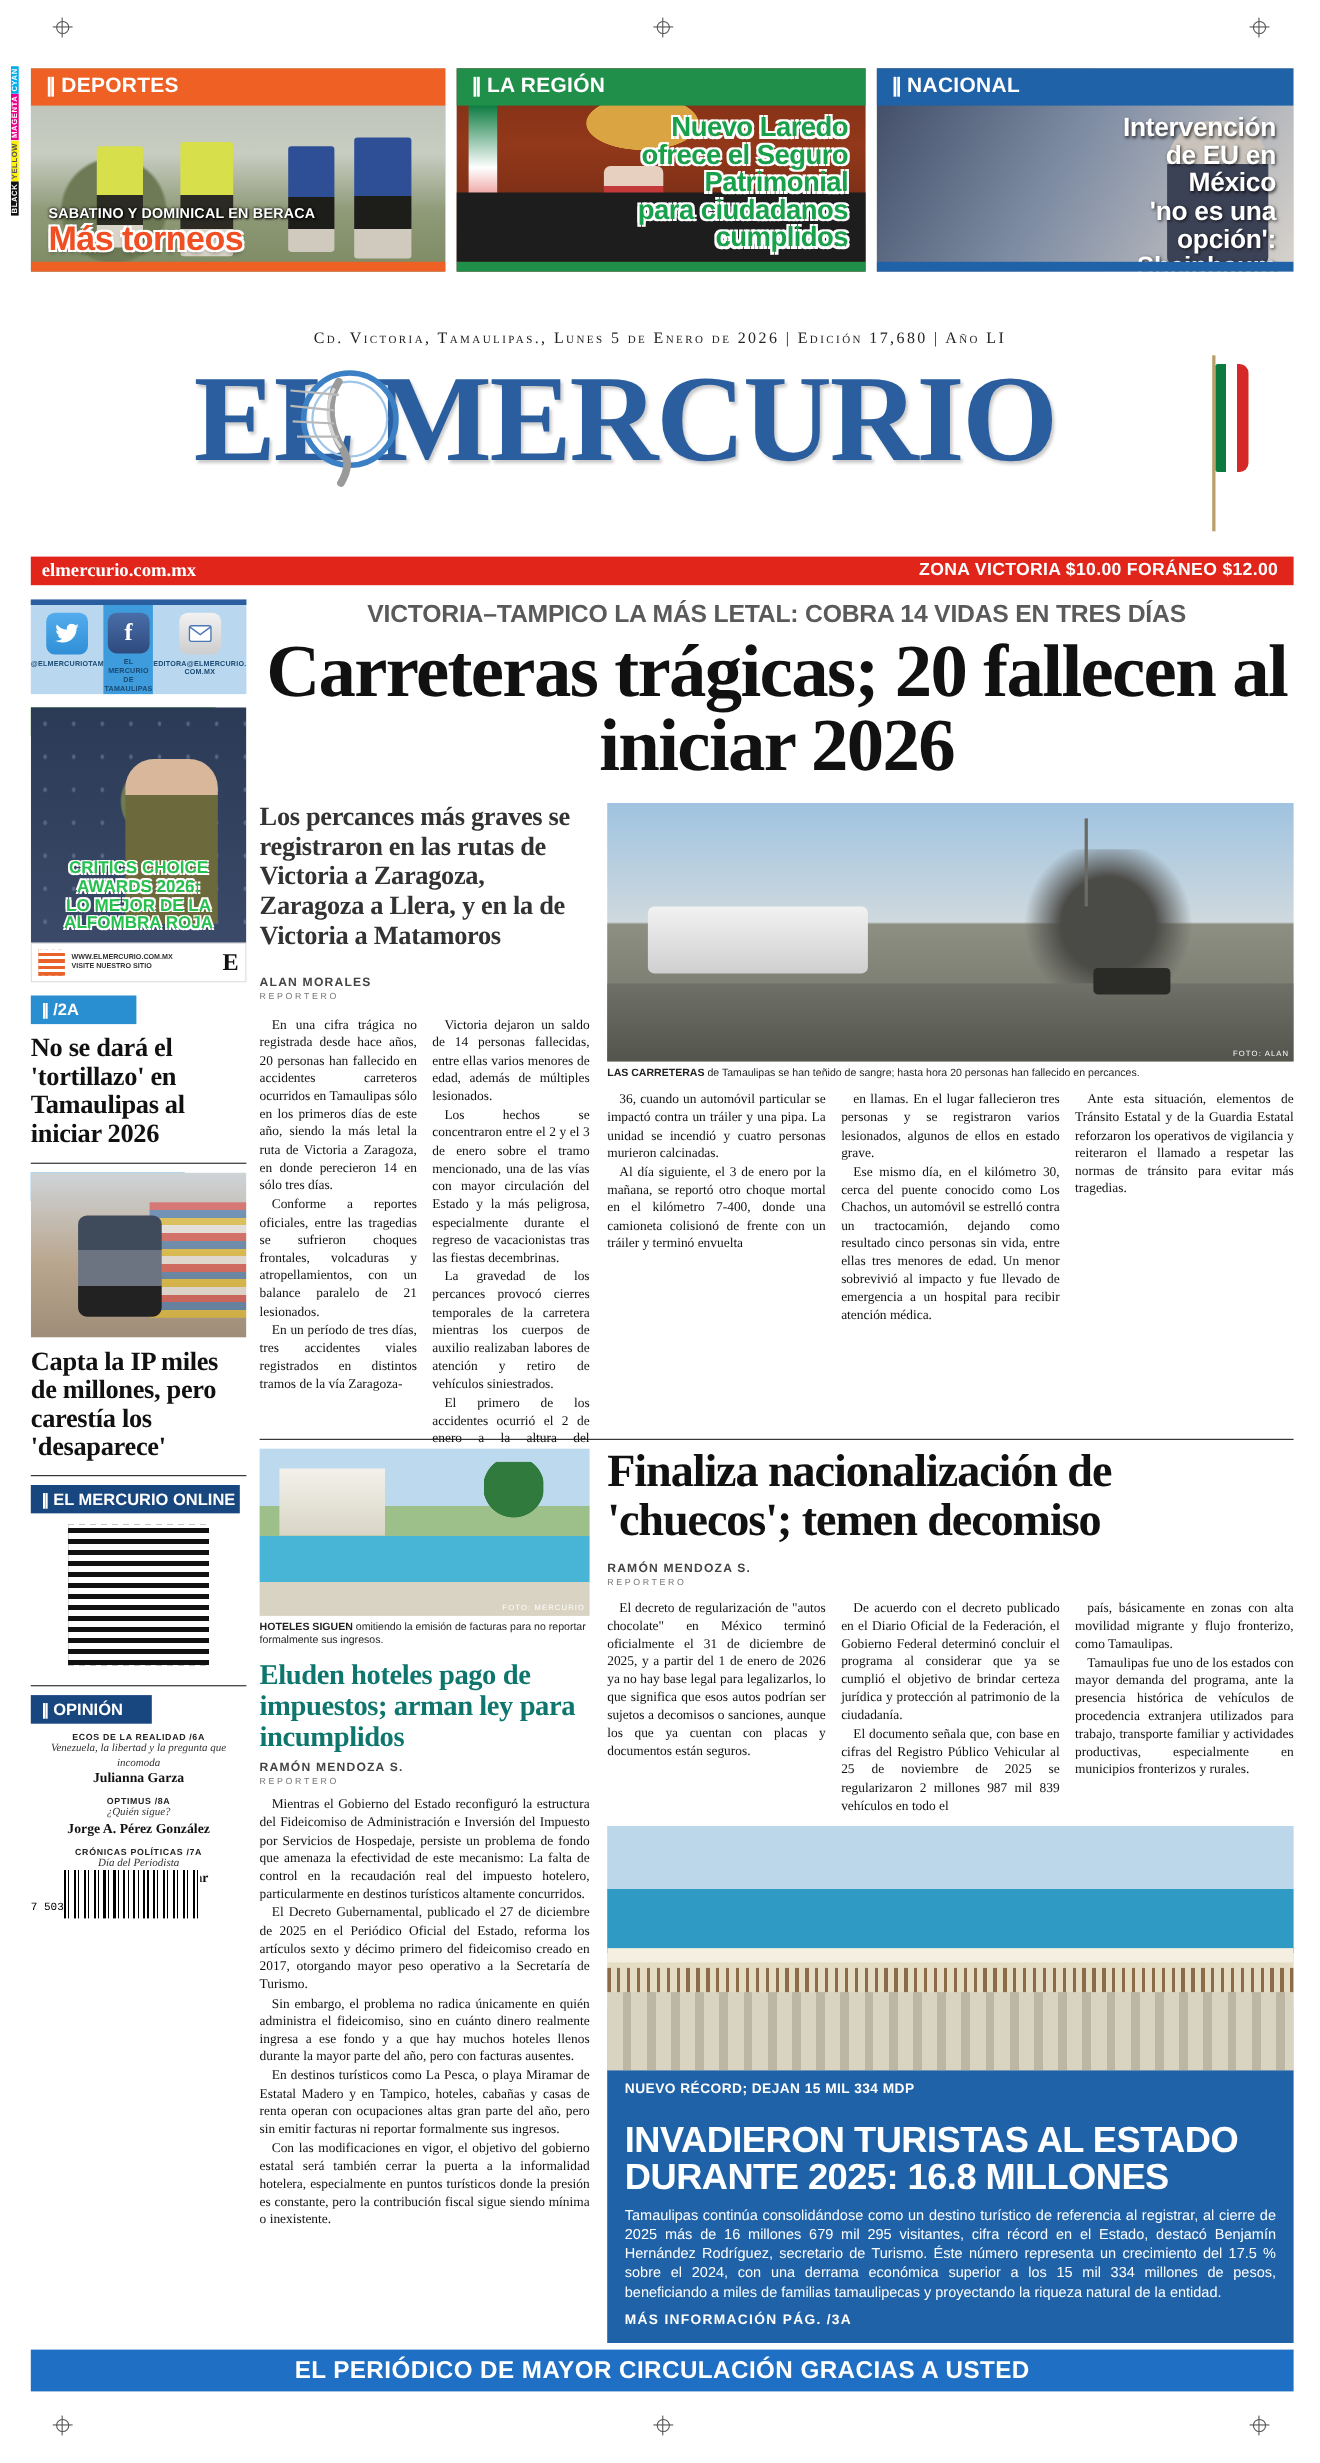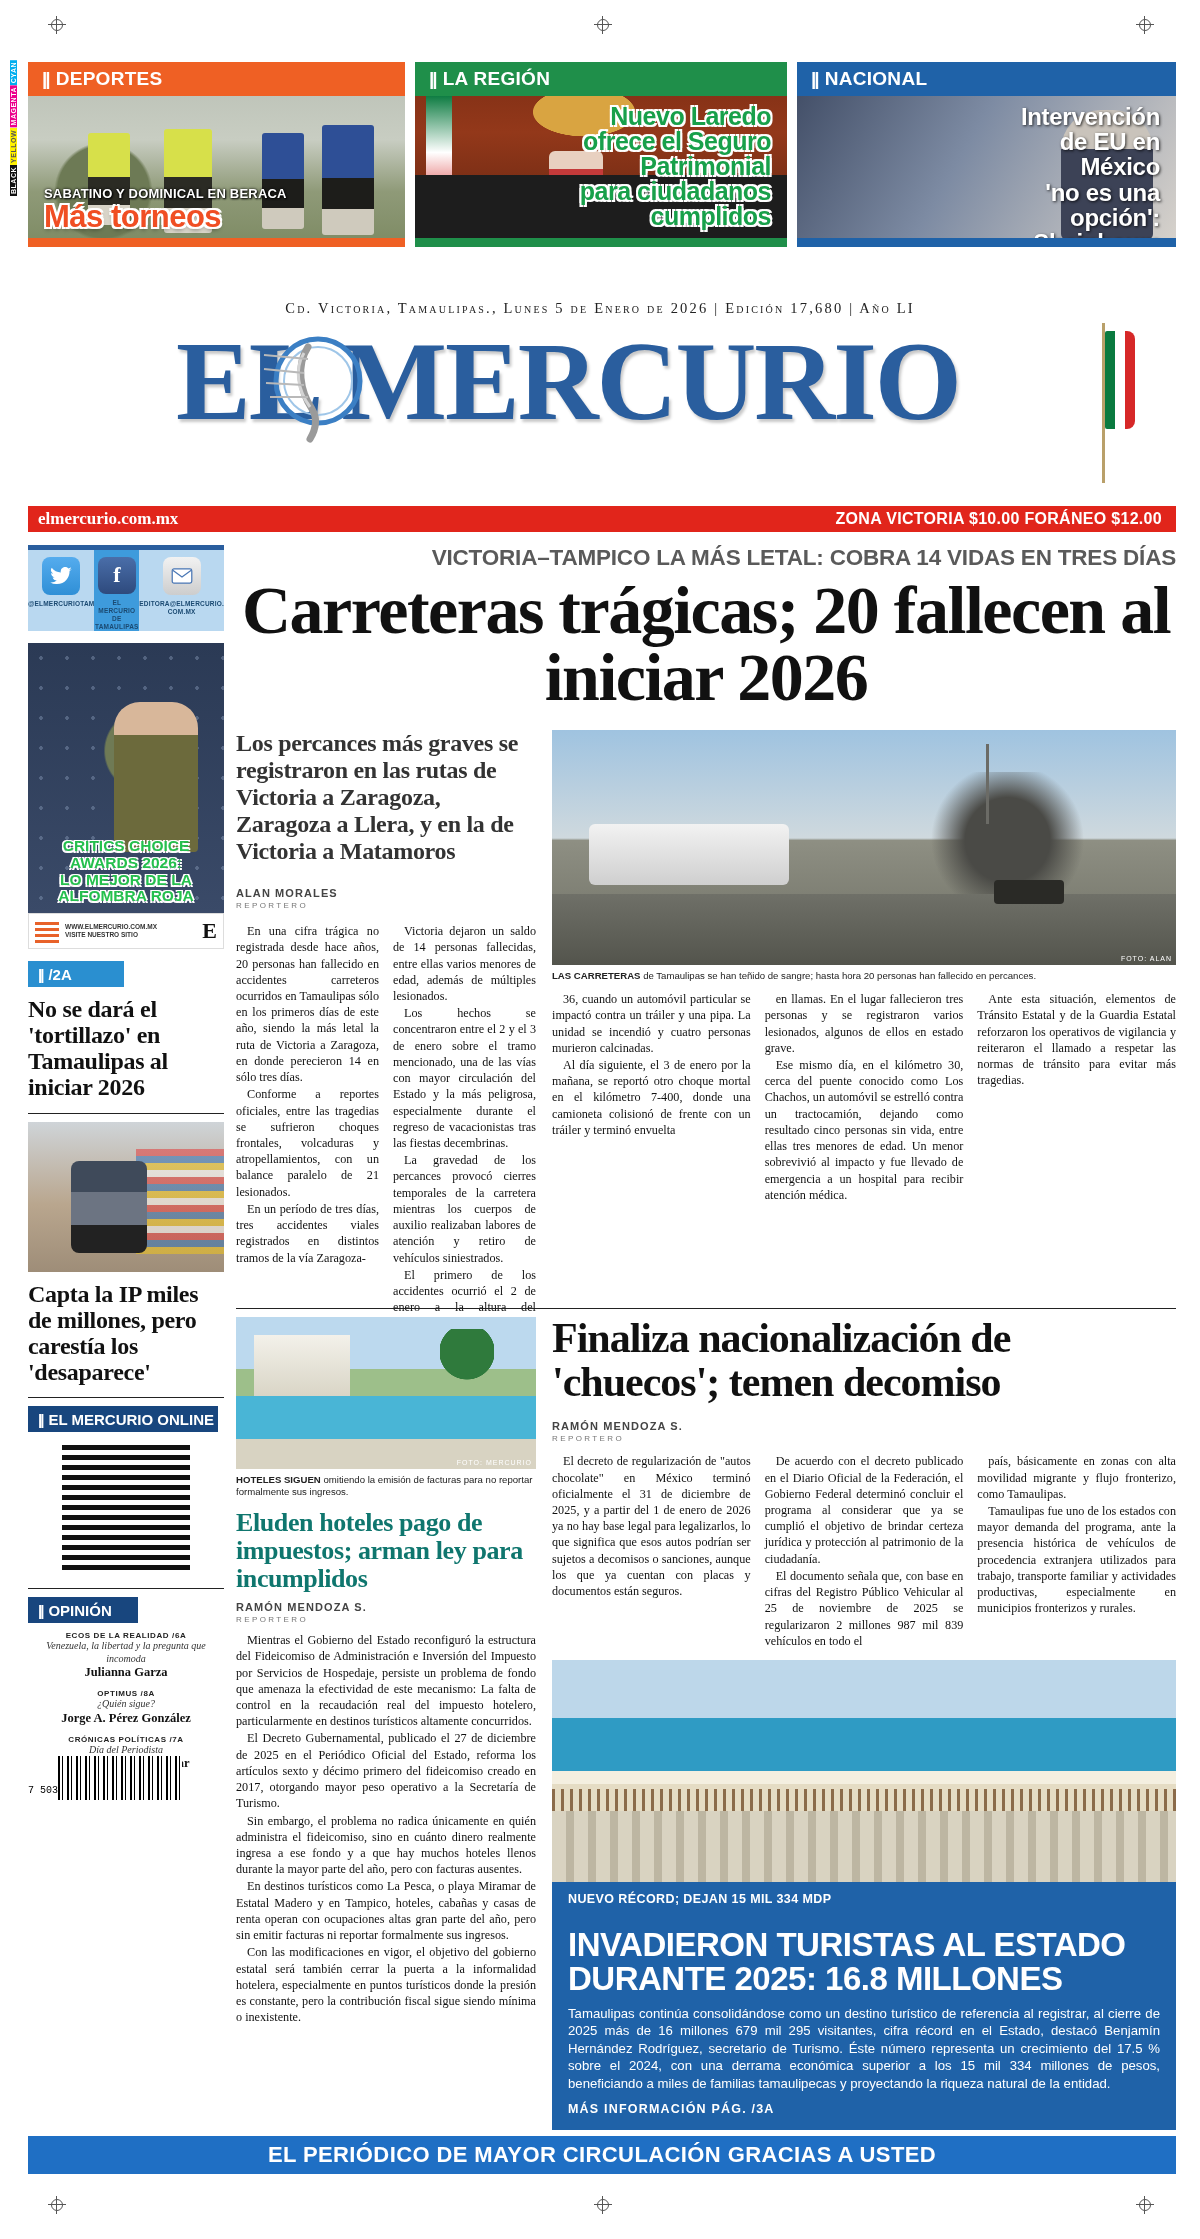"VICTORIA–TAMPICO LA MÁS LETAL: COBRA" .kicker-main { text-align: right -> center }
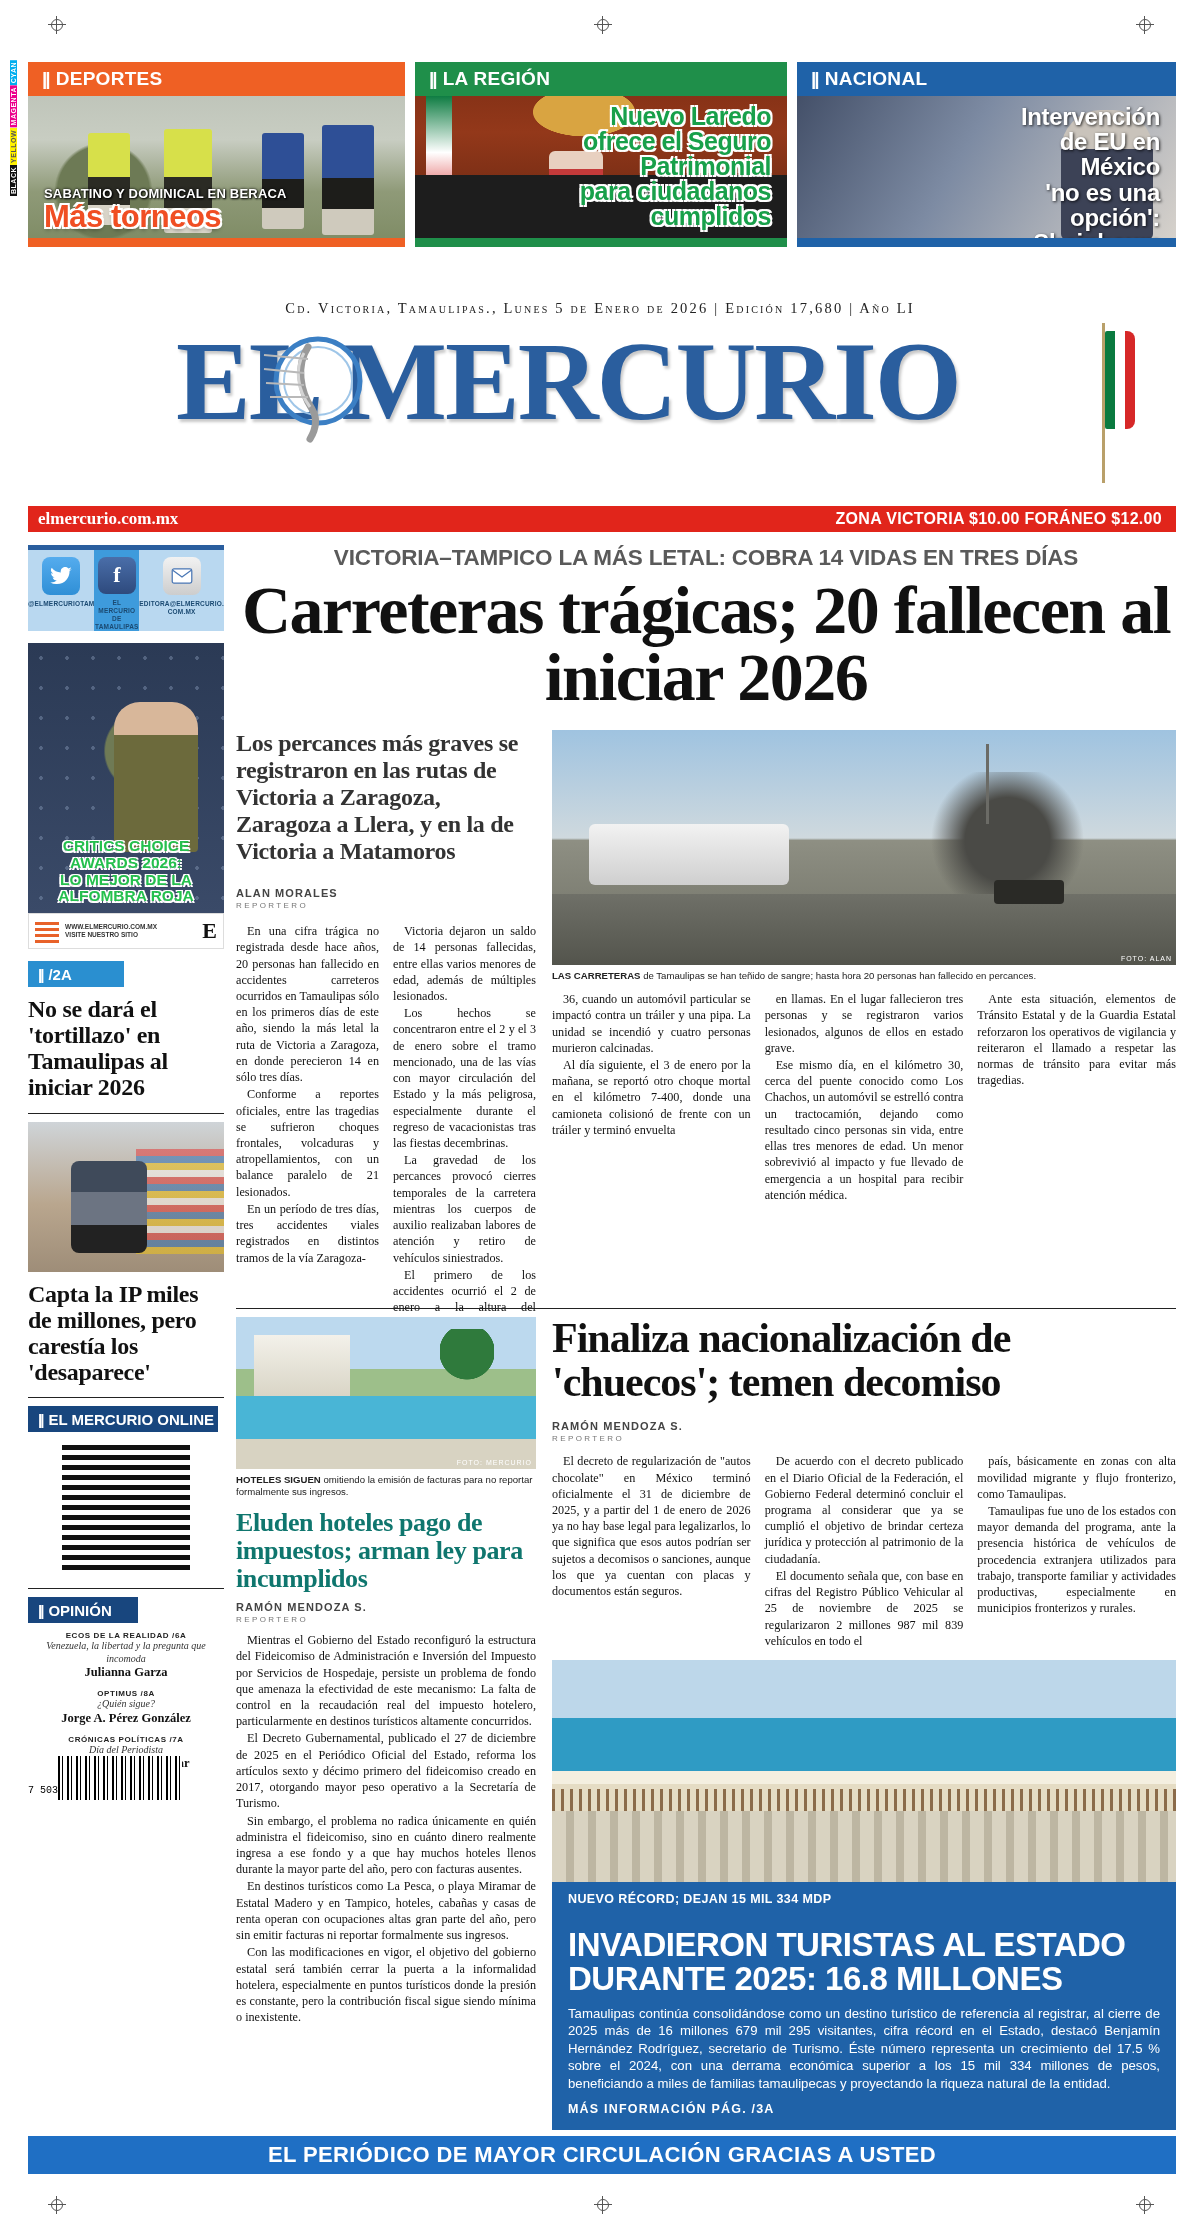"CRITICS CHOICE" .rail-photo { height: 270px -> 214px }
